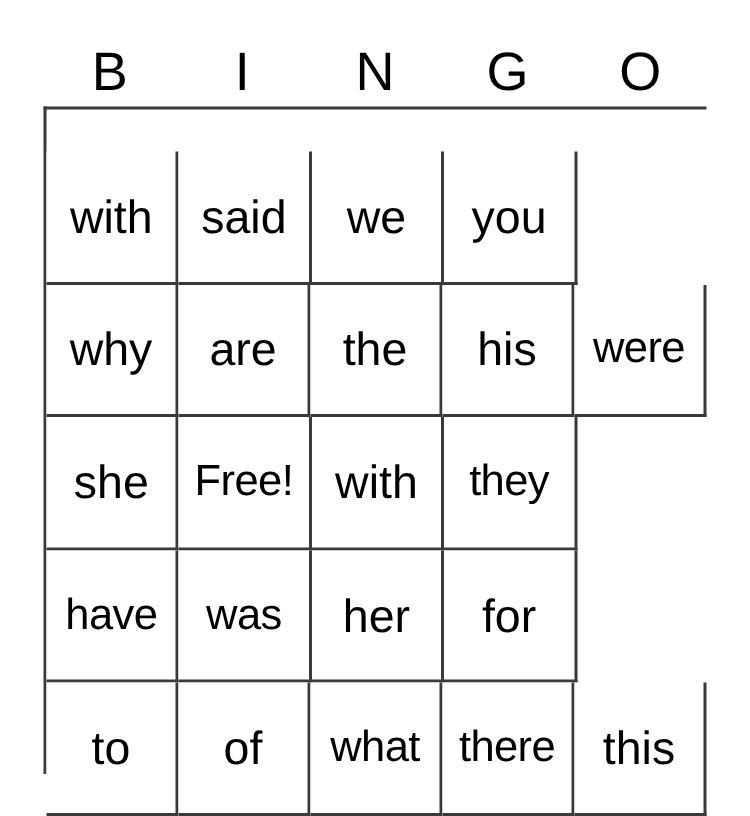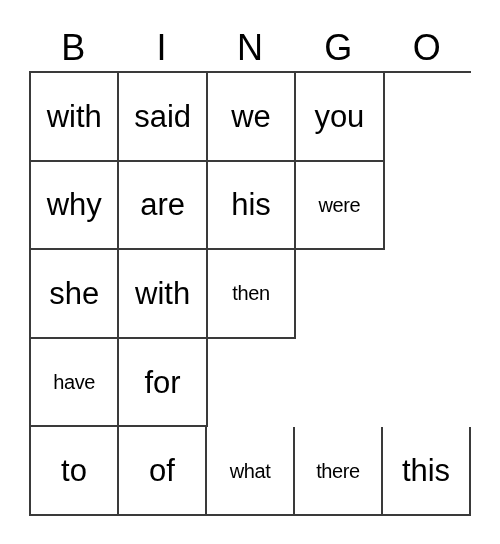"with" .grid-cell { margin-top: none -> 28px }
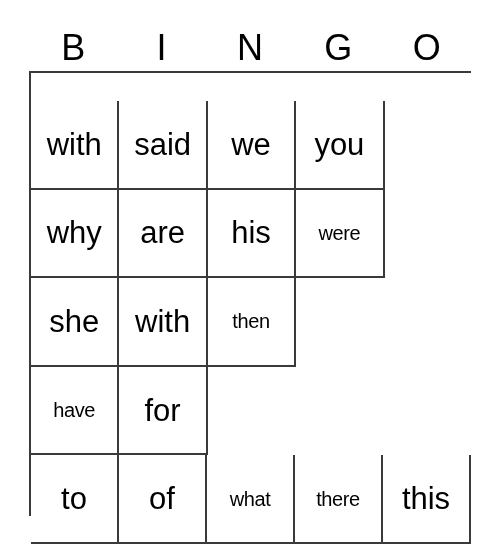"the" div.grid-cell { html: none -> <div> <span>the</span> </div> }
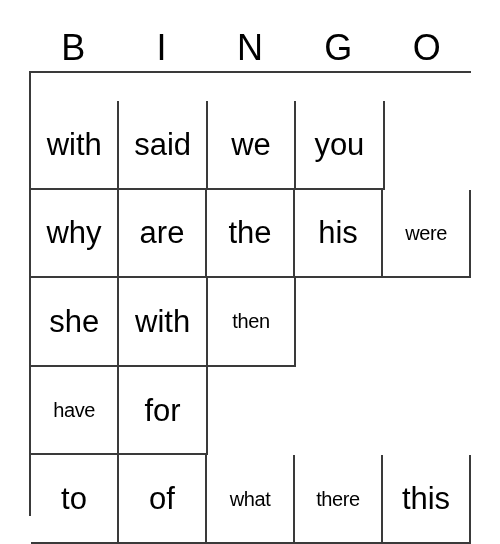"were" .cell-text.tight { font-size: 20px -> 29px }
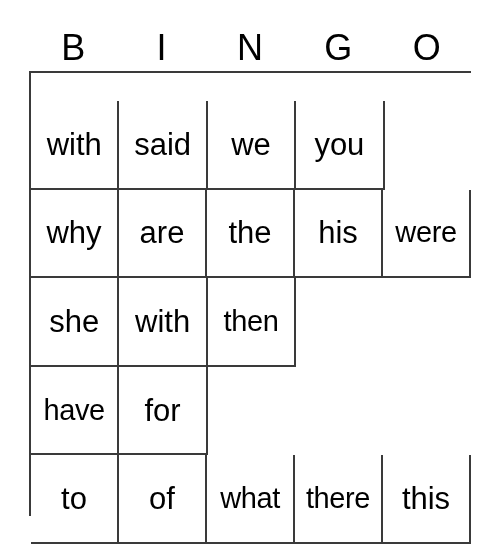"Free!" div.grid-cell { html: none -> <div> <span>Free!</span> </div> }
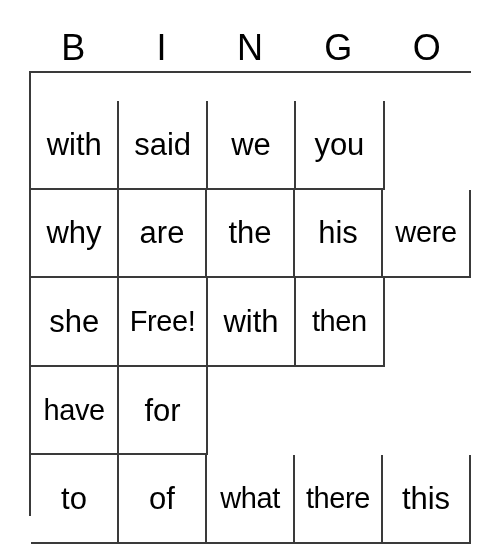"then" span.cell-text { text: then -> they }
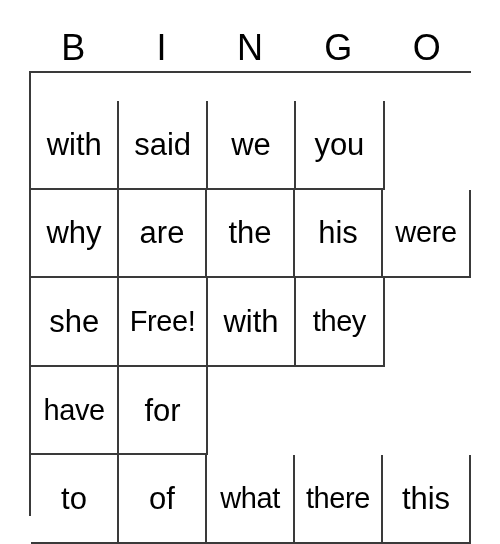"was" div.grid-cell { html: none -> <div> <span>was</span> </div> }
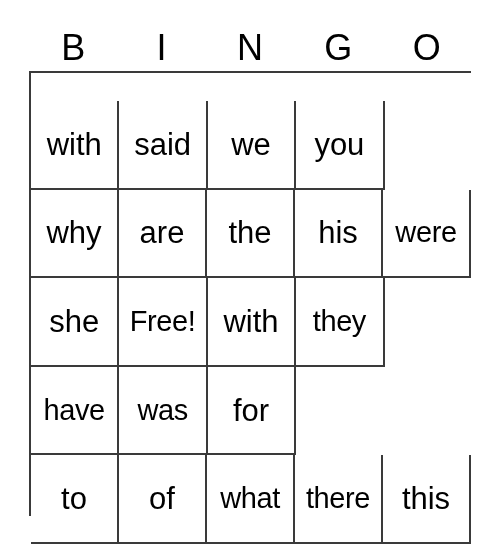"her" div.grid-cell { html: none -> <div> <span>her</span> </div> }
